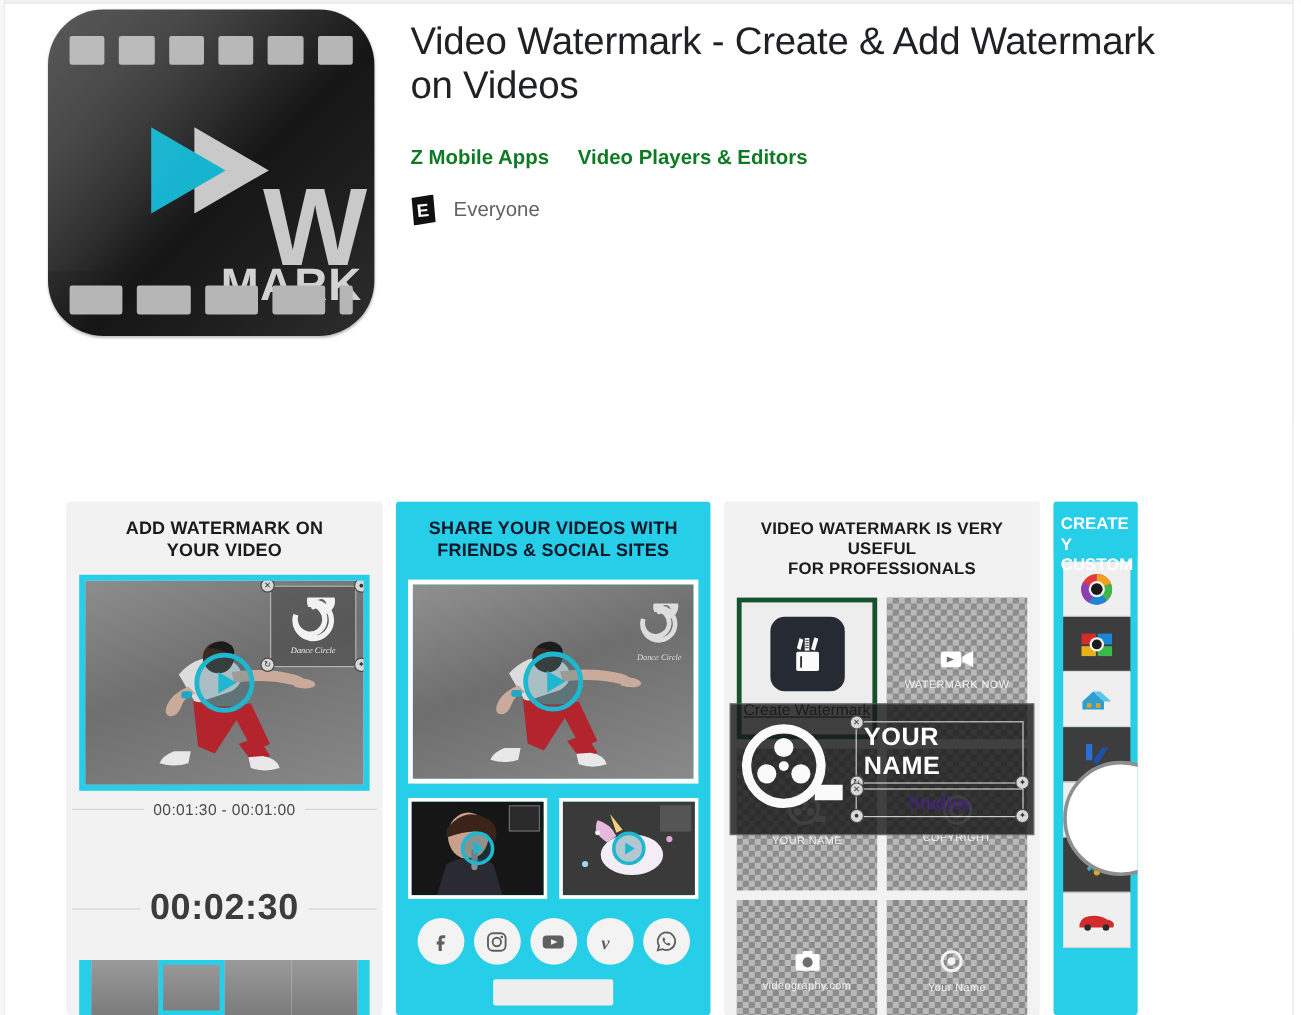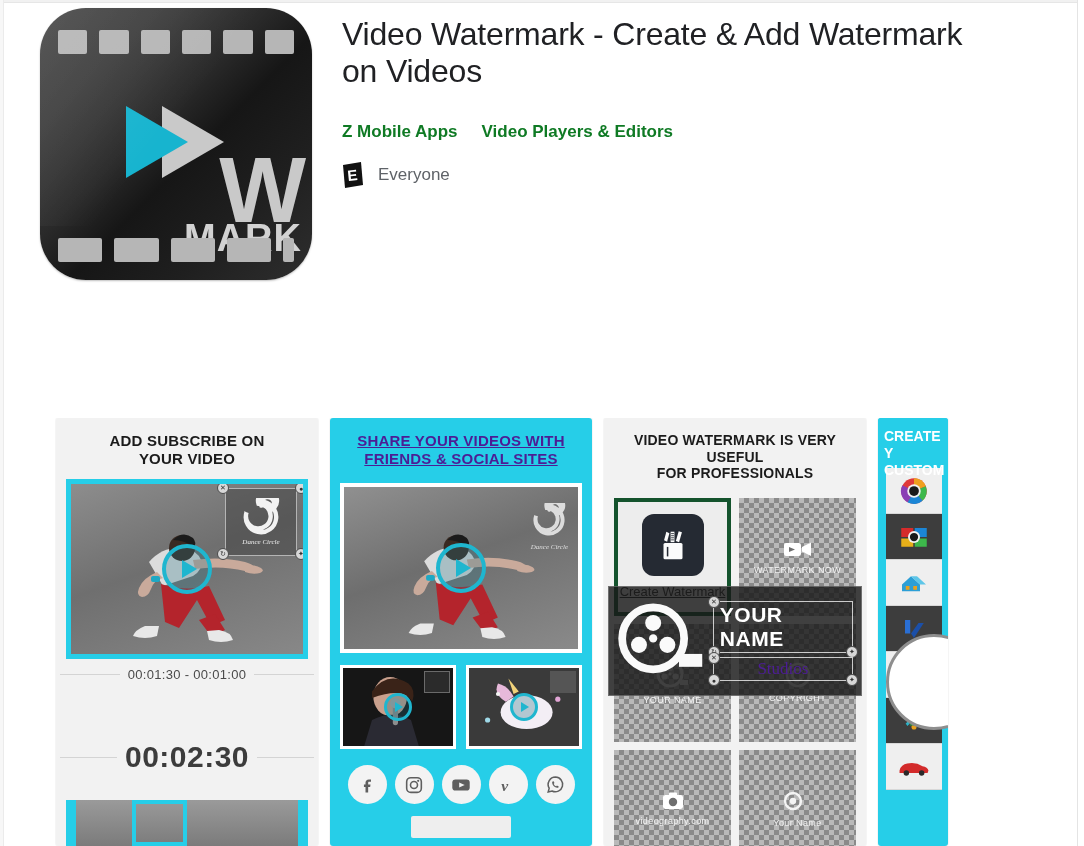"ADD SUBSCRIBE ON" div { text: SUBSCRIBE -> WATERMARK }
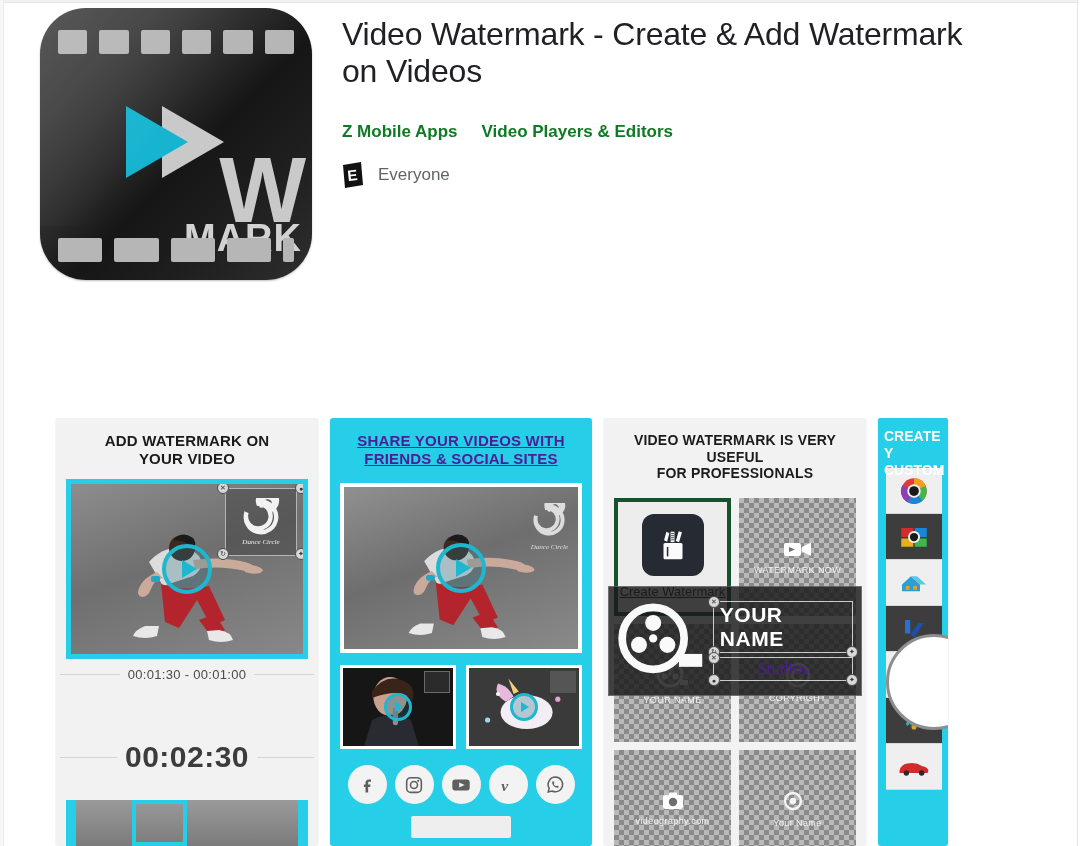"SHARE YOUR VIDEOS WITH" .head-light { color: #4c1d95 -> #0f172a; text-decoration: underline -> none }
